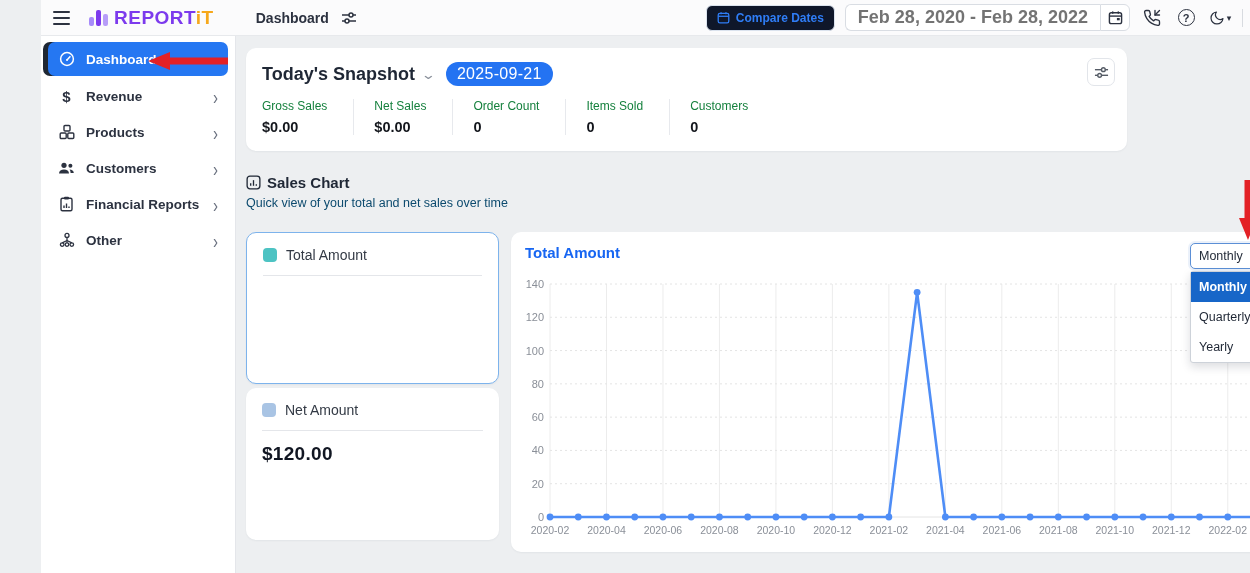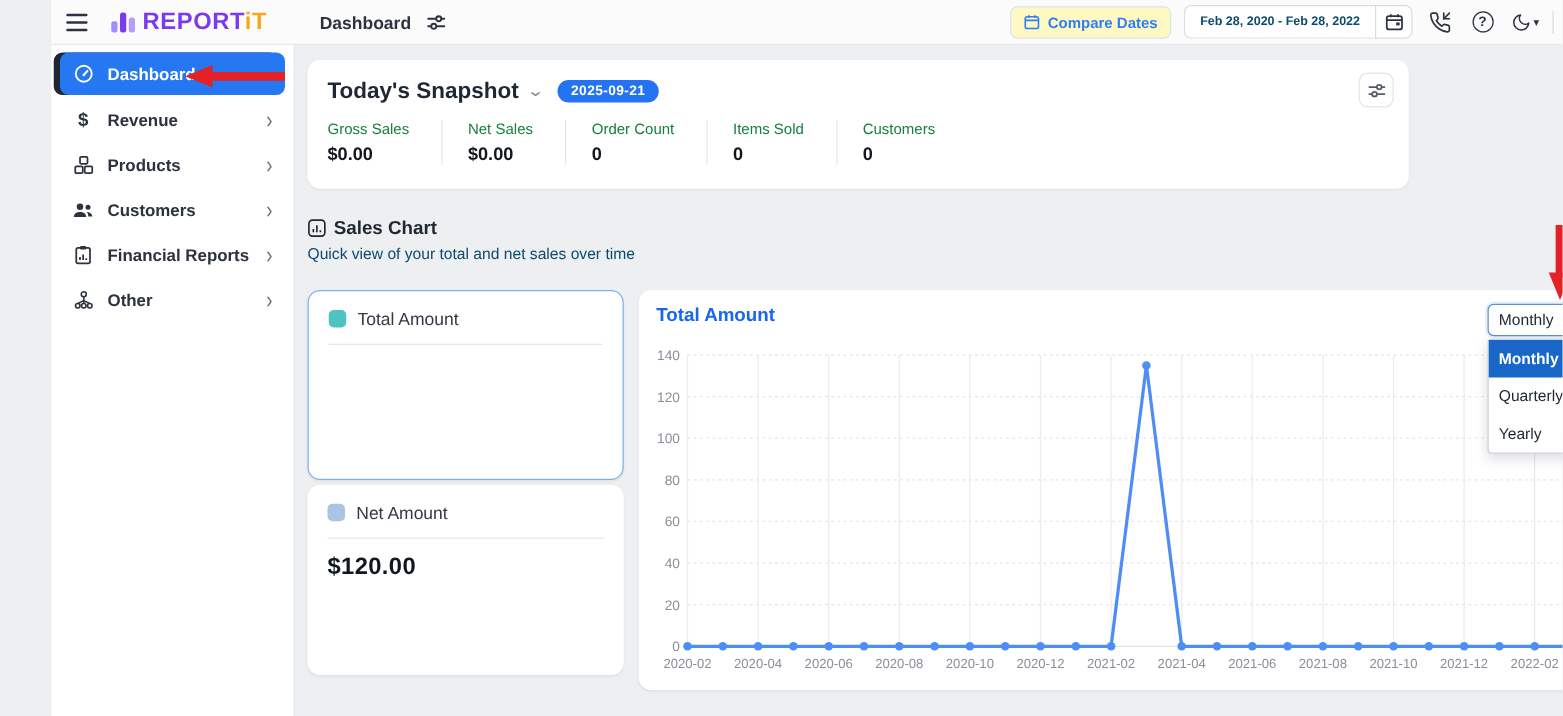"Compare Dates" .btn-compare { background: #fef9c3 -> #0f172a }
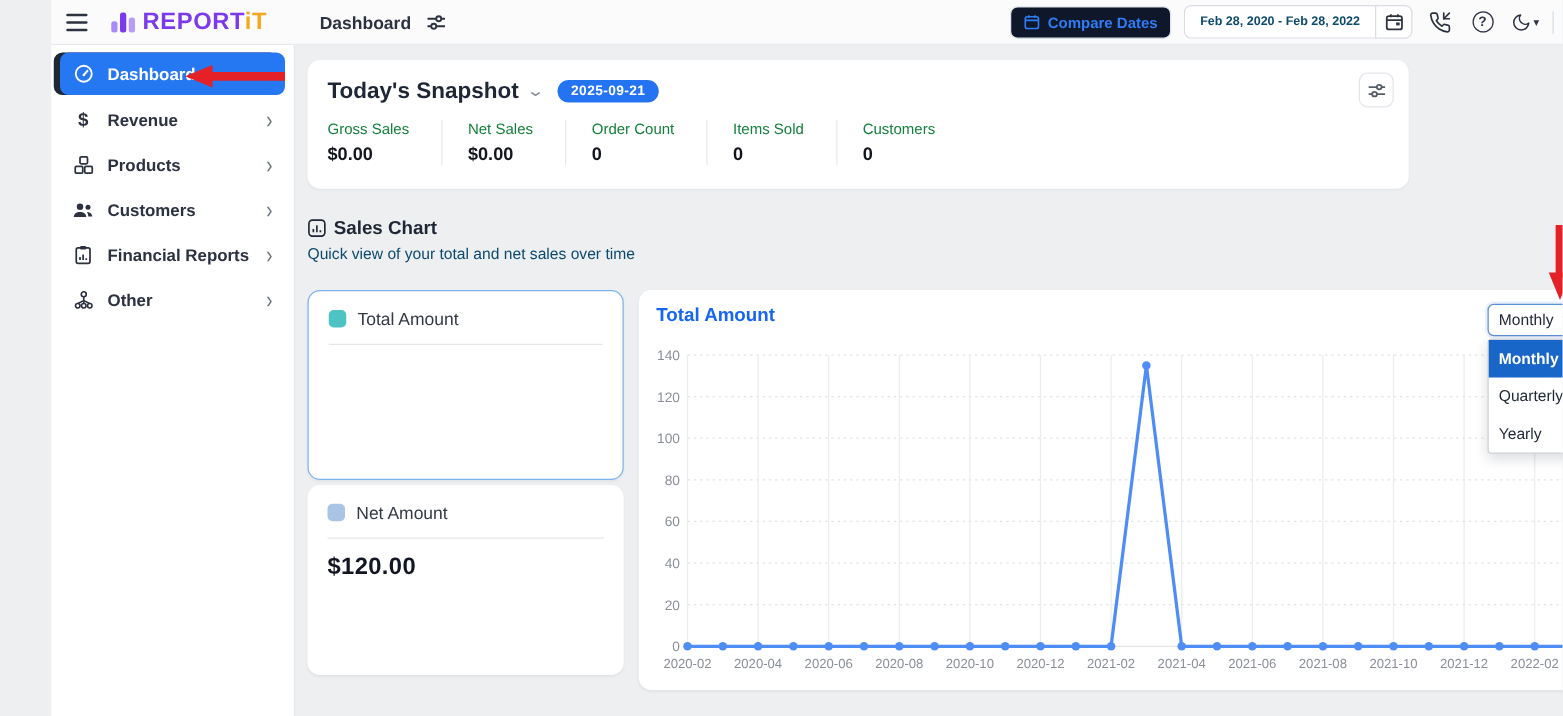"Feb 28, 2020 - Feb" .date-input { color: #0c4a6e -> #737373; font-size: 10px -> 18px }
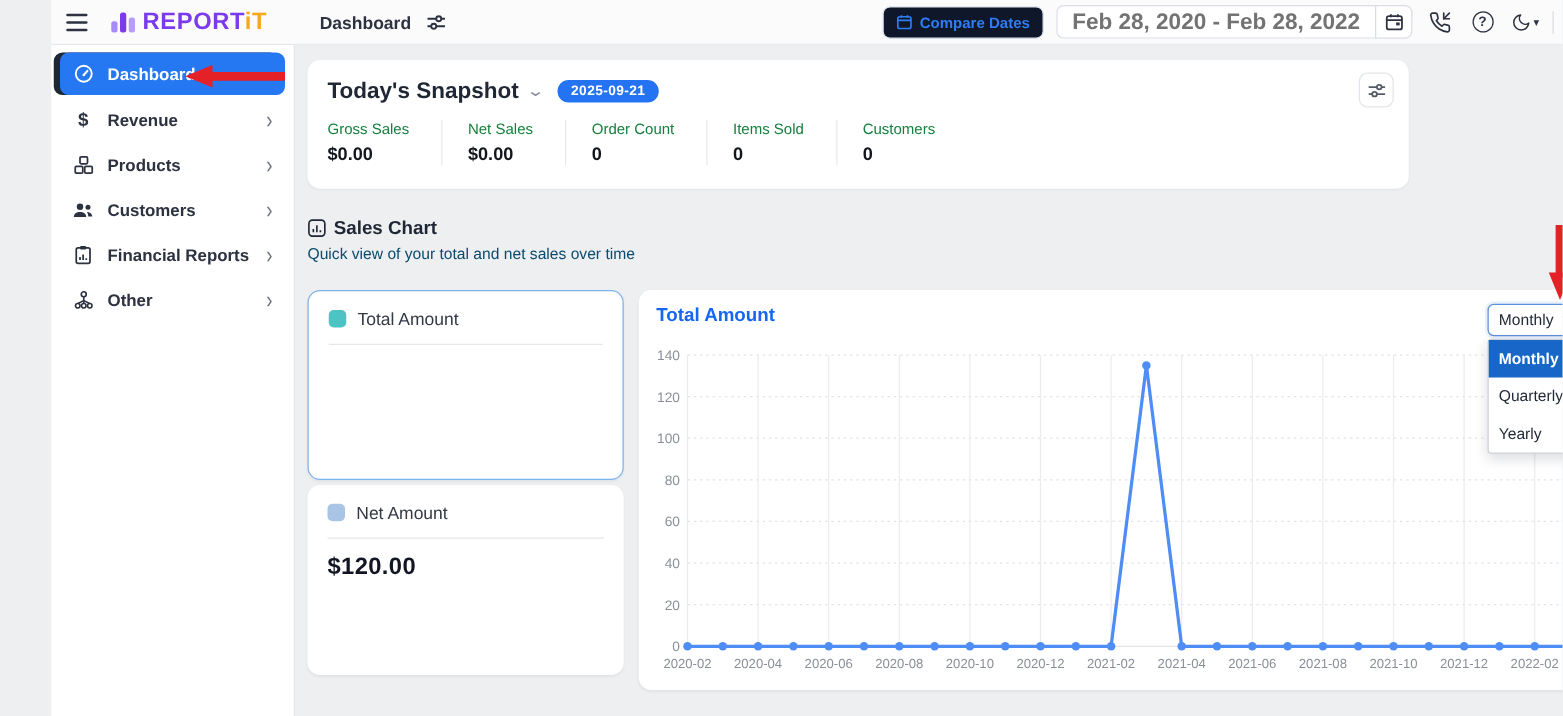"2025-09-21" .snap-badge { font-size: 11px -> 16px; font-weight: 700 -> 400 }
